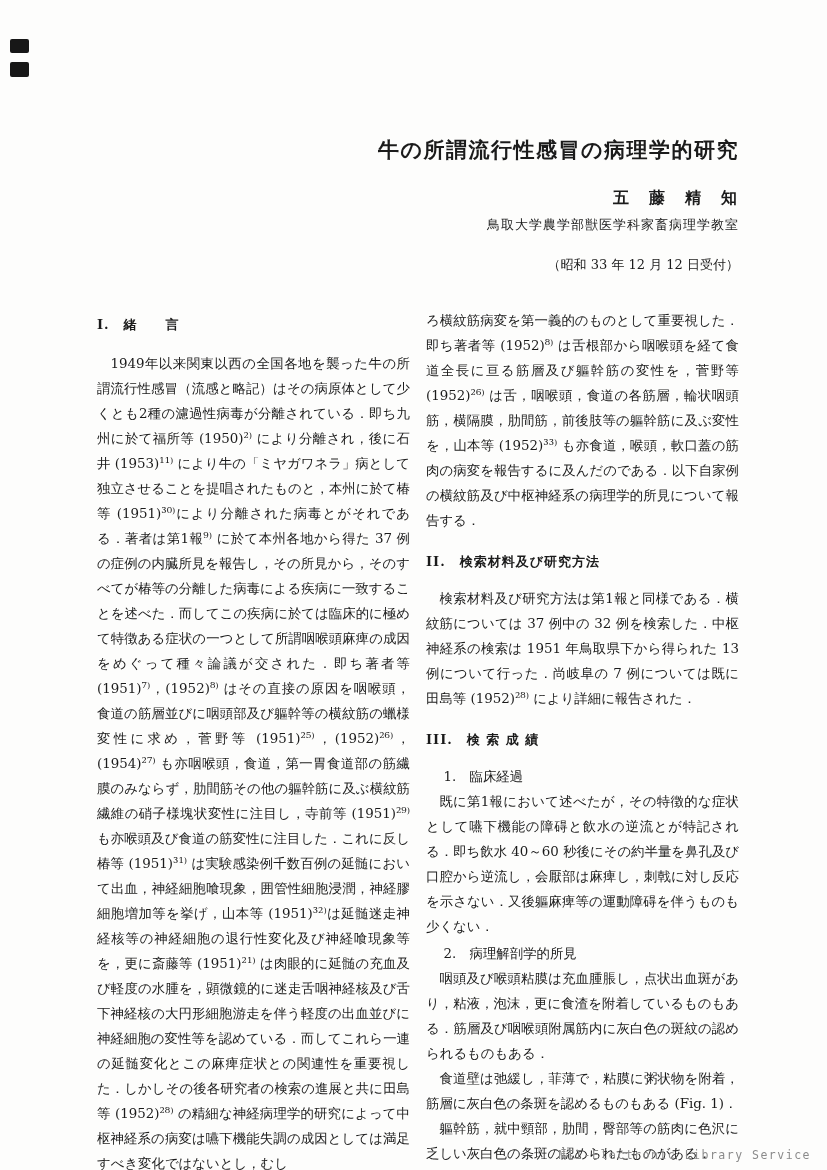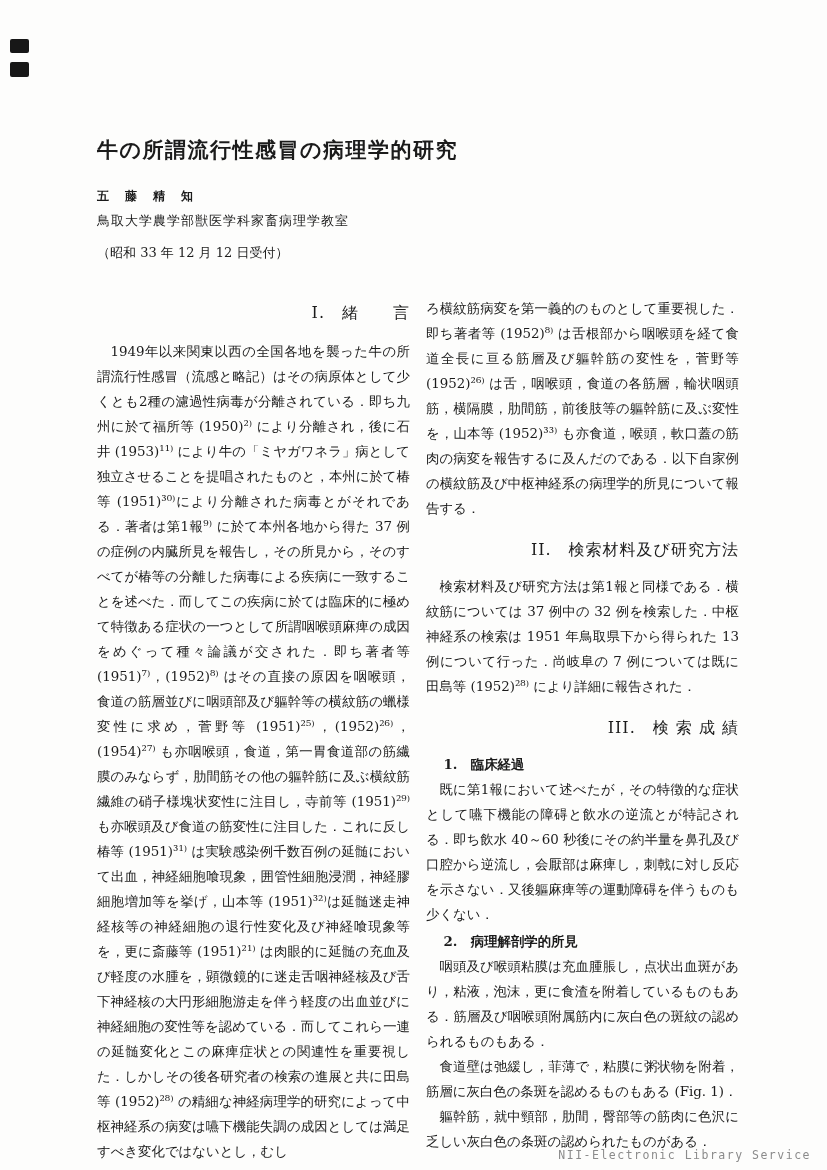"牛の所謂流行性感冒の病理学的研究" .header { text-align: left -> right }
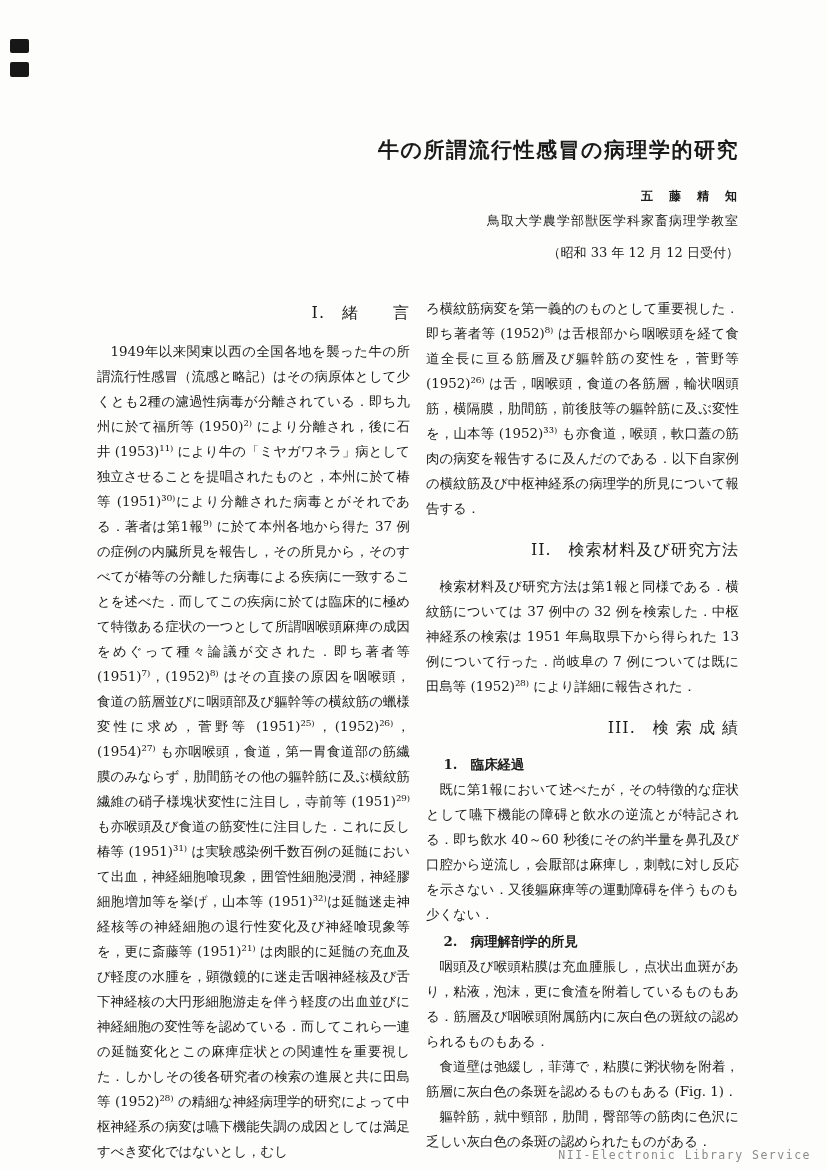"五 藤 精 知" .author { font-size: 12px -> 16px }
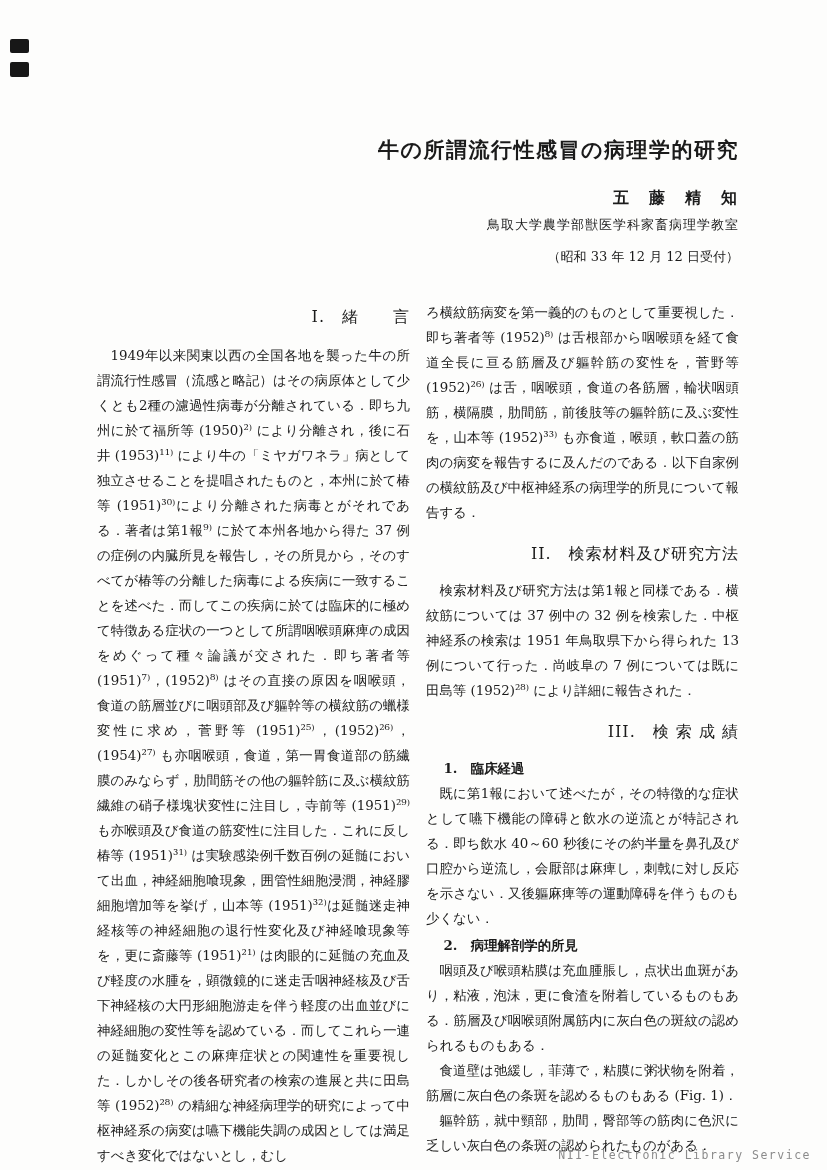"（昭和 33 年 12 月" .received { margin-top: 14px -> 22px }
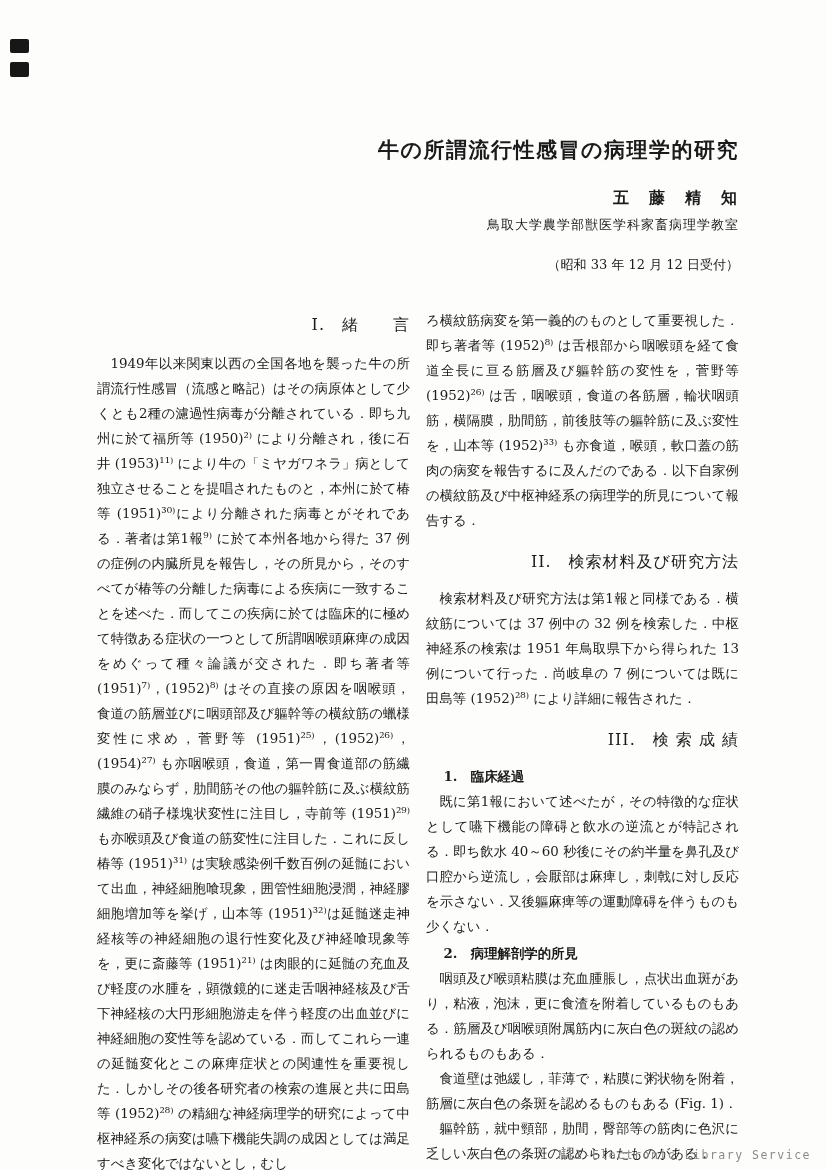"I. 緒 言" .sec-heading { font-size: 16px -> 13px; font-weight: 400 -> 700; text-align: right -> left }
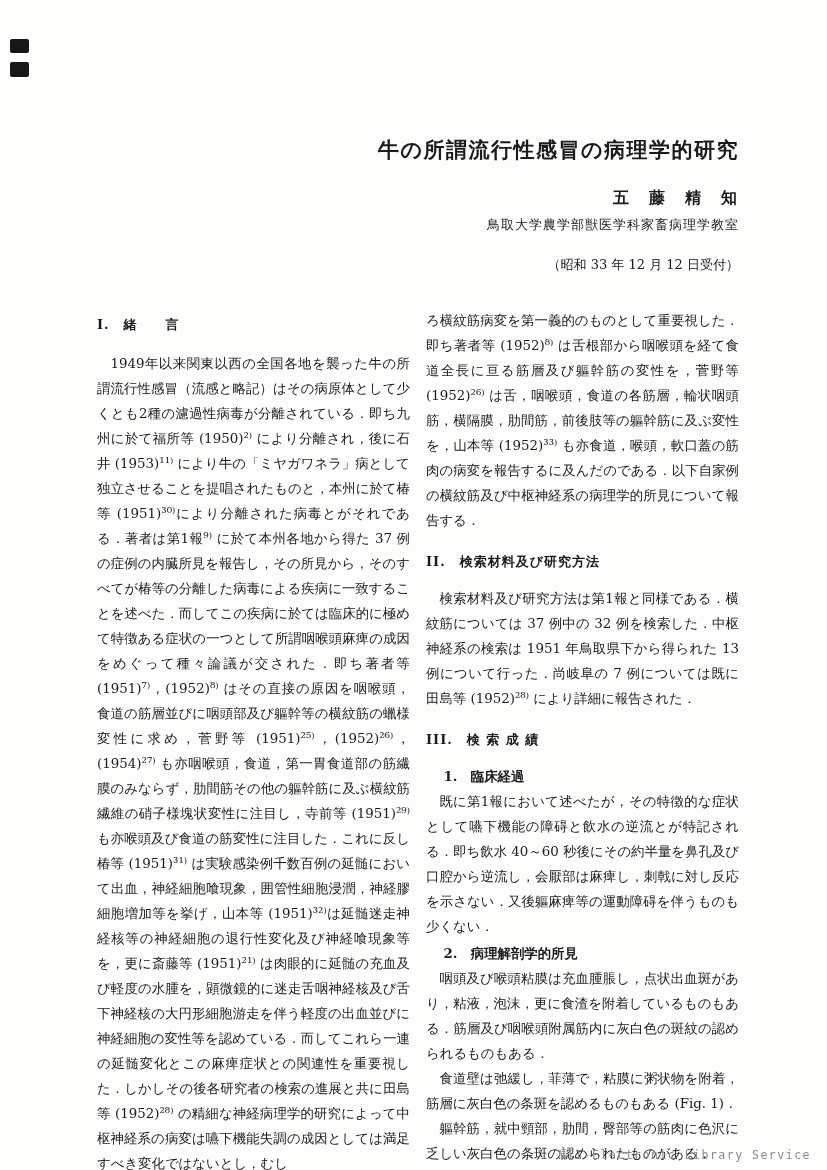"1. 臨床経過" .sub-heading { font-weight: 700 -> 400 }
